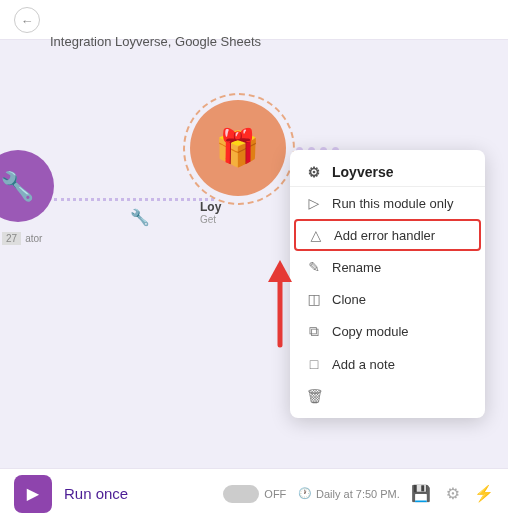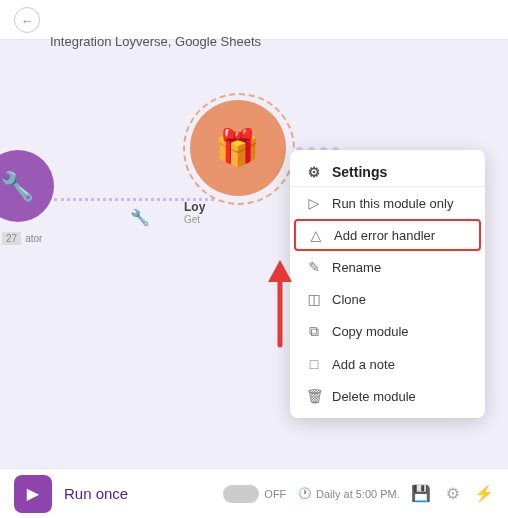"Settings" span { text: Settings -> Loyverse }
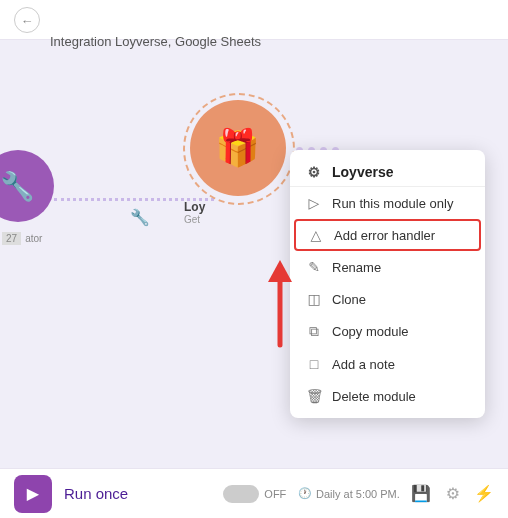"Loy" .gift-label-area { left: 184px -> 200px }
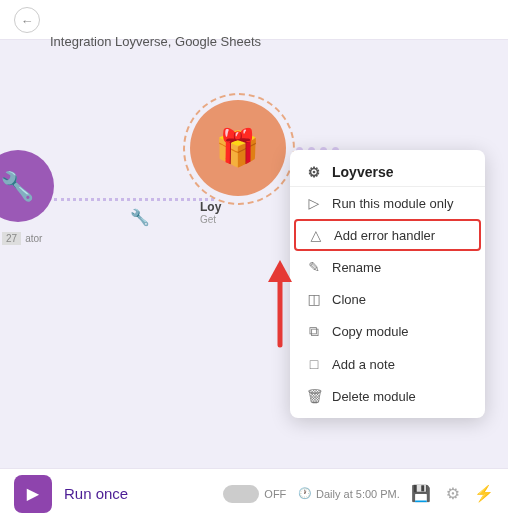"Delete module" span { html: <span>Delete module</span> -> none }
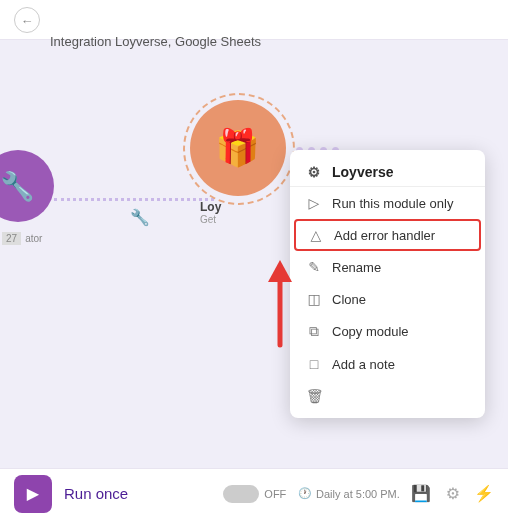"Daily at 5:00 PM." span { text: 5:00 -> 7:50 }
